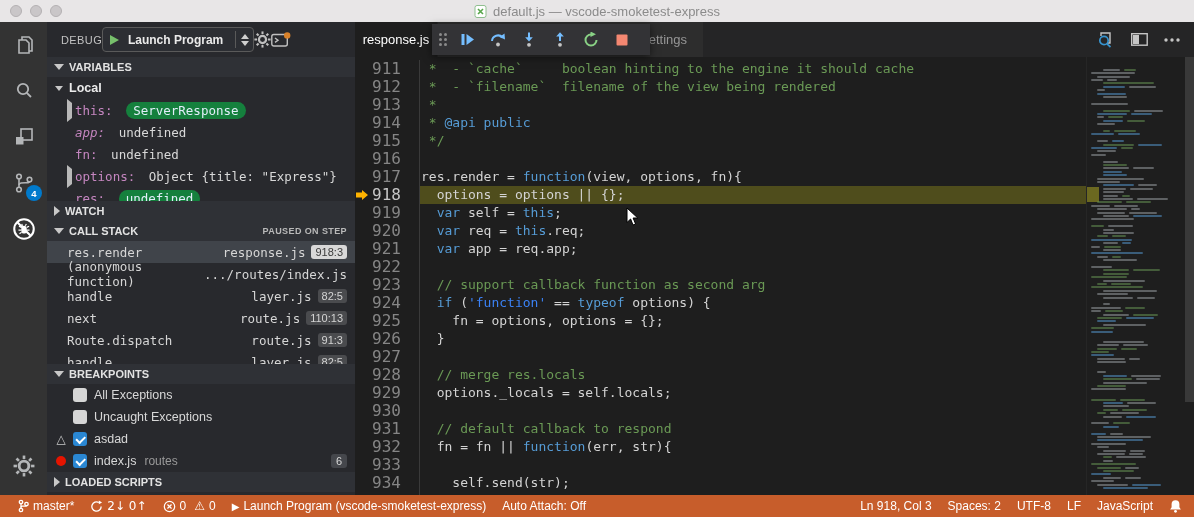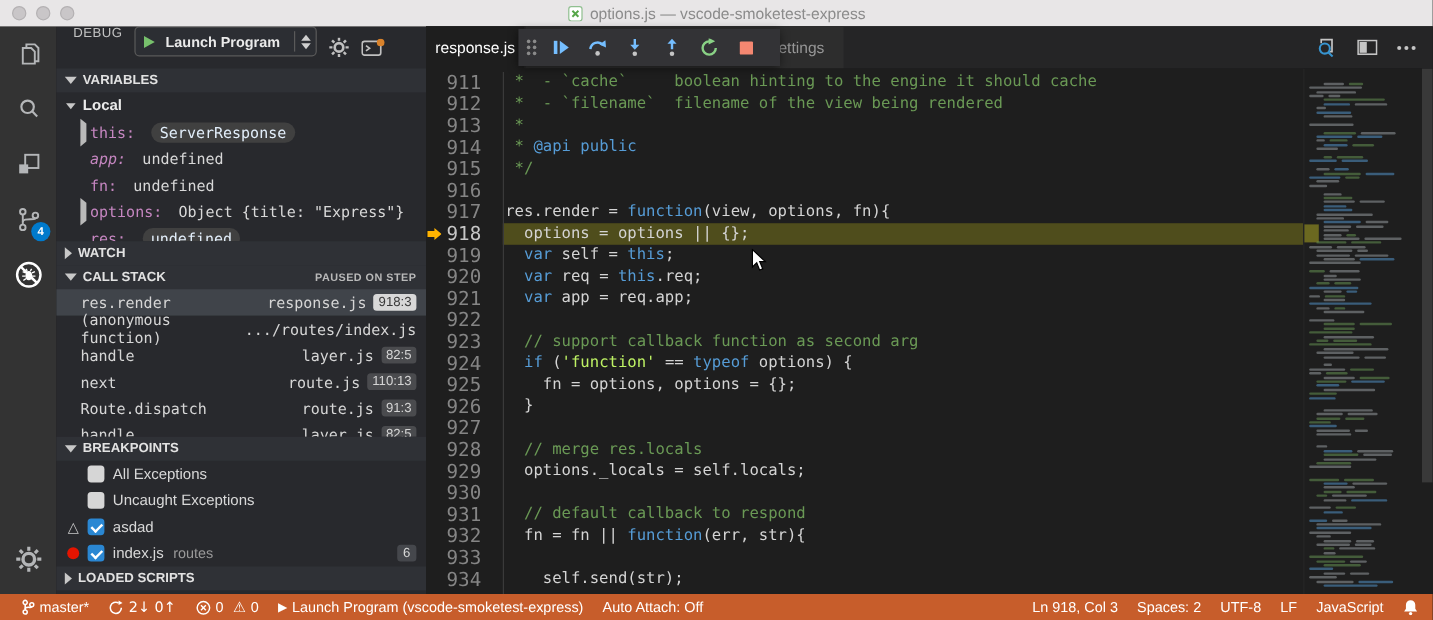"options.js — vscode-smoketest-express" span { text: options.js -> default.js }
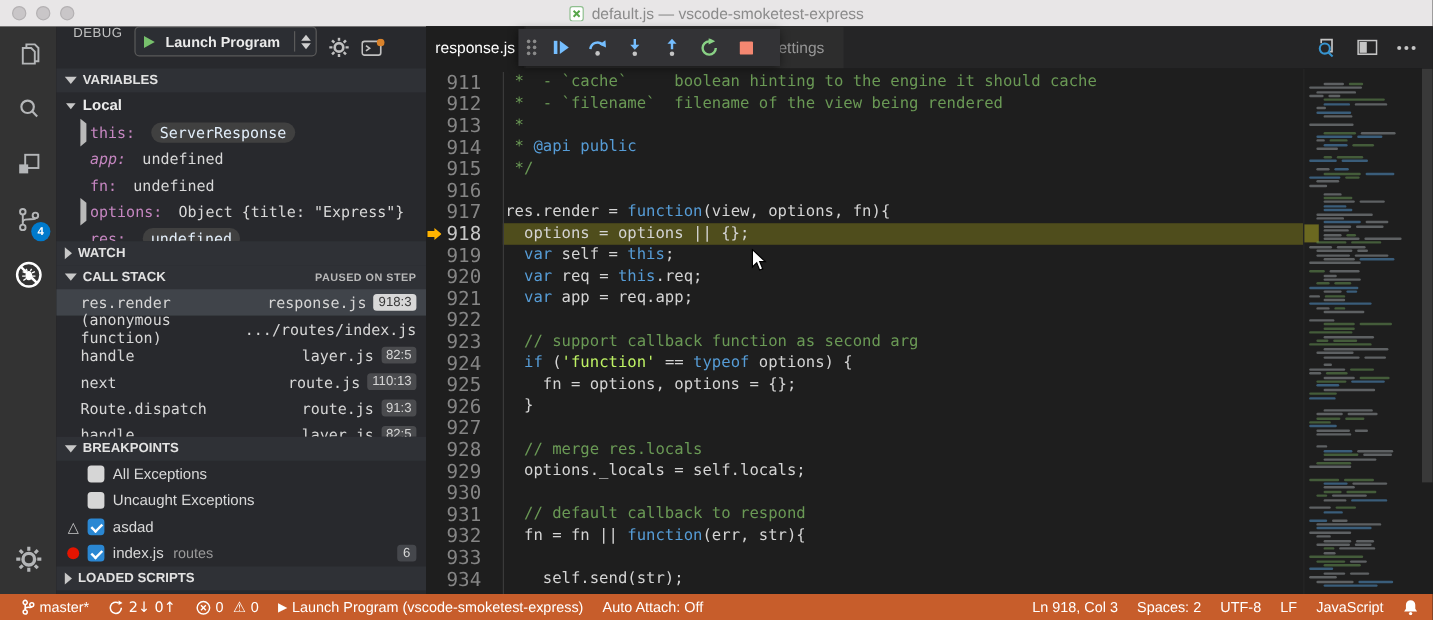"DEBUG" .debug-header { align-items: none -> center; gap: 10px -> none }
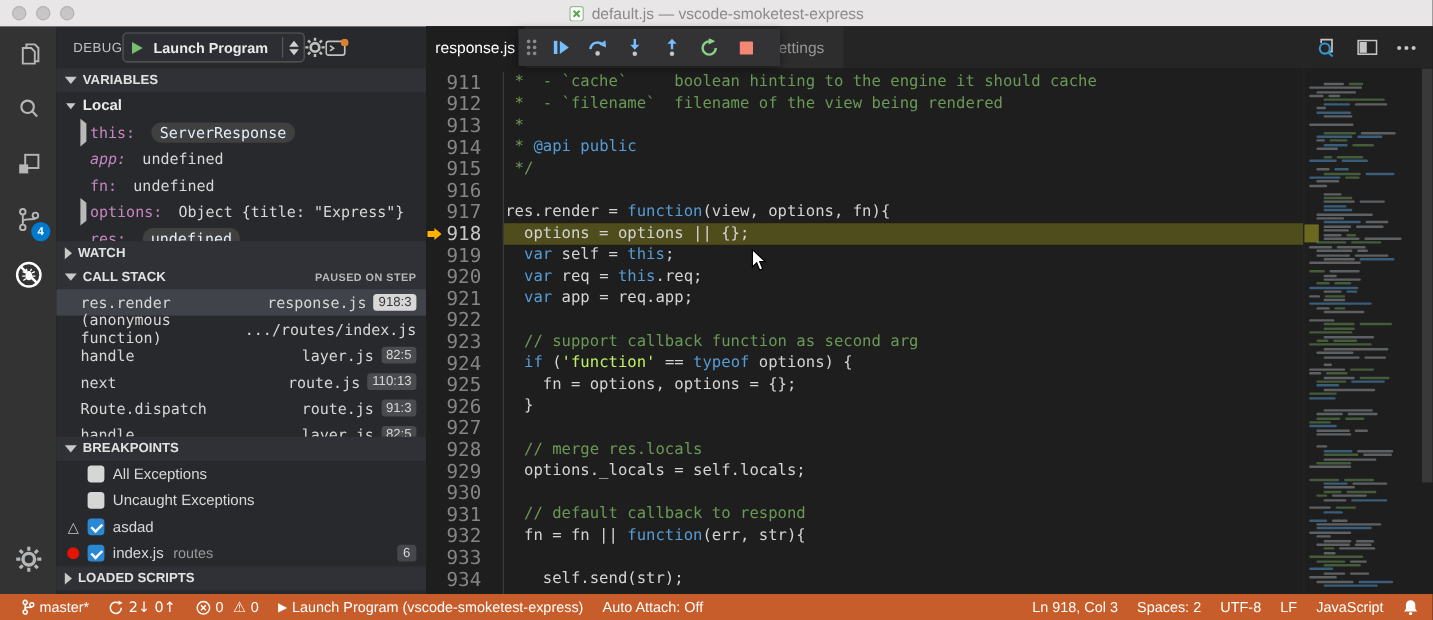"ServerResponse" .val-badge { background: #404040 -> #15803d }
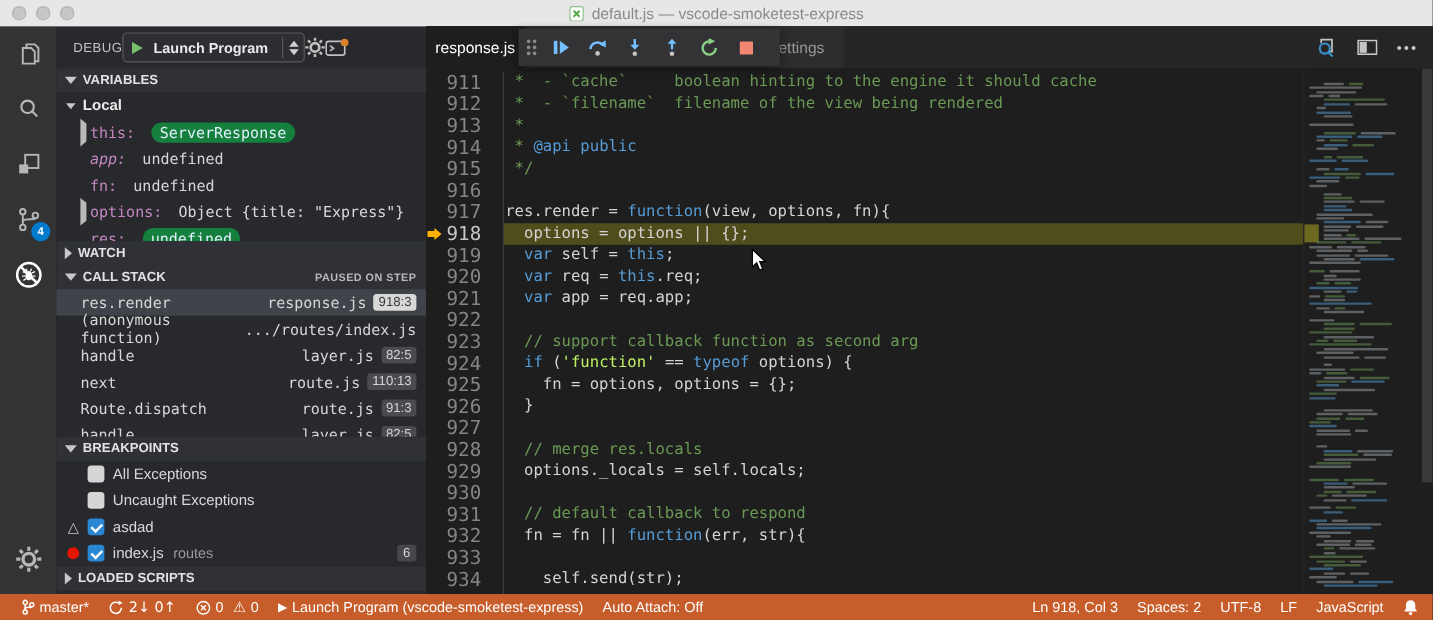"'function'" .tok-s { color: #bef264 -> #3b82f6 }
